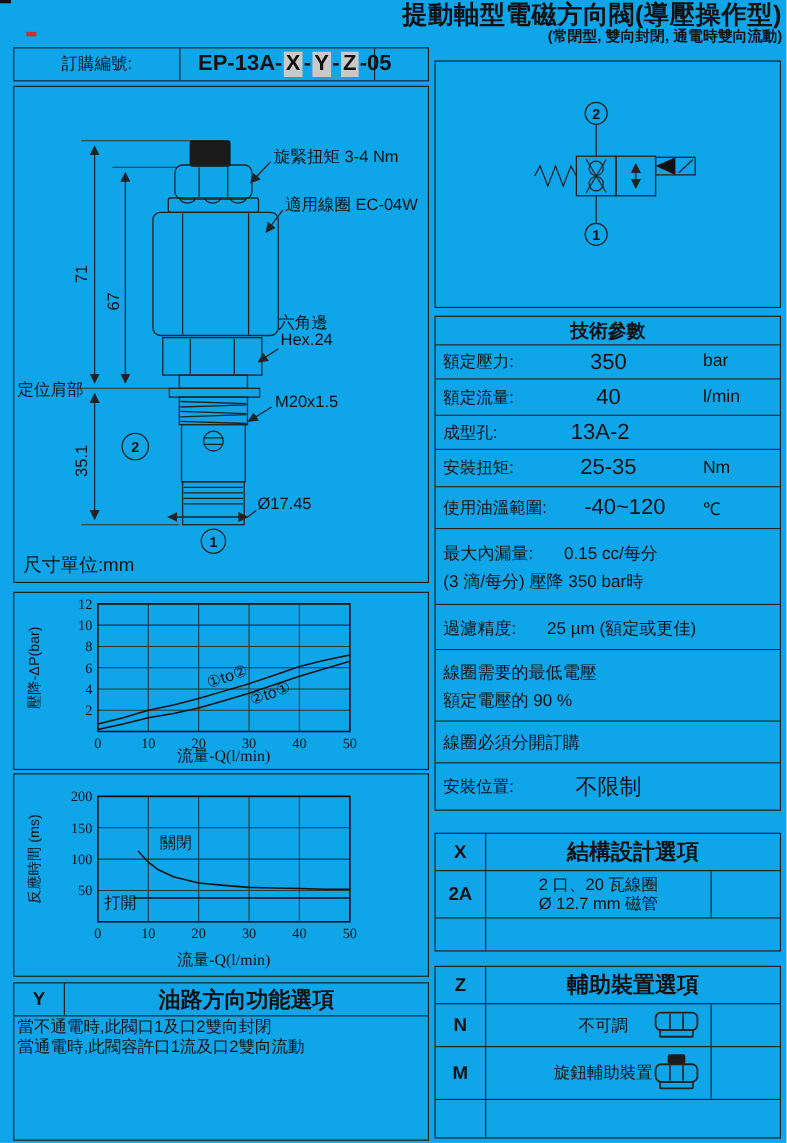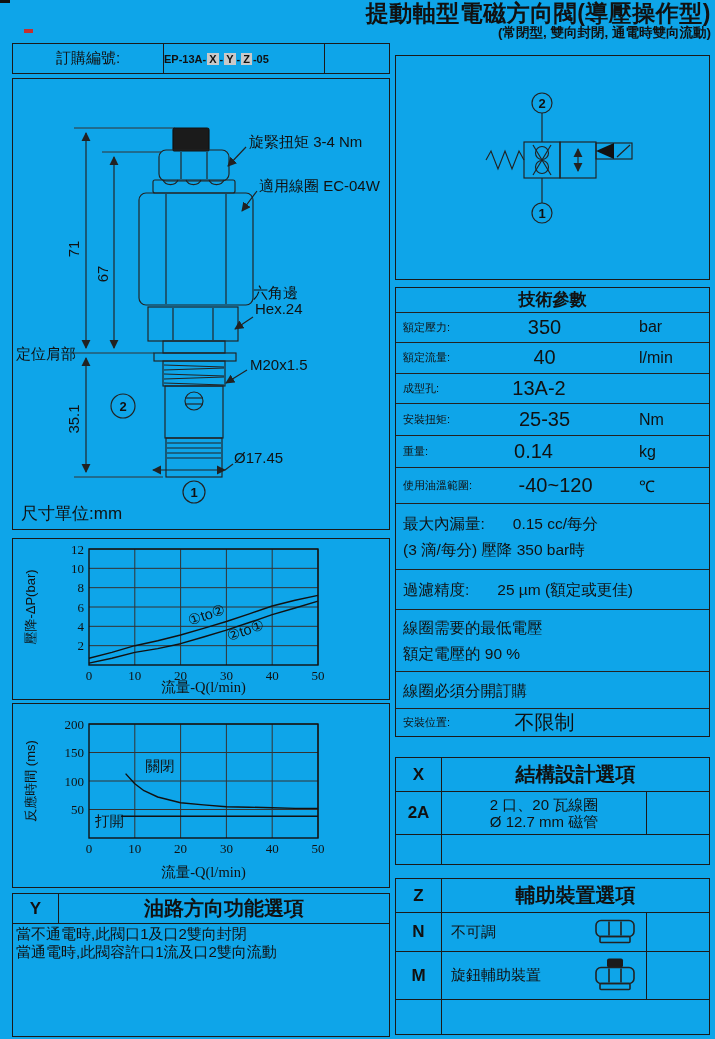"EP-13A-" .order-code-cell { font-size: 11px -> 20px; justify-content: flex-start -> space-between; padding-left: none -> 16px }
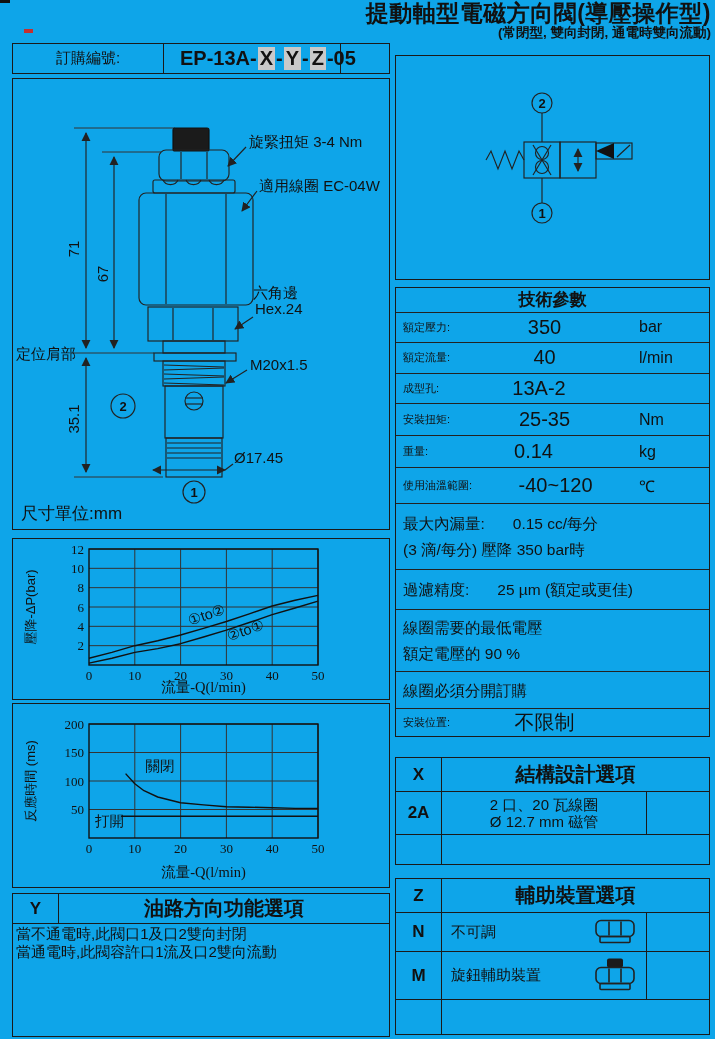"額定壓力:" .trow3 .lbl { font-size: 11px -> 15px }
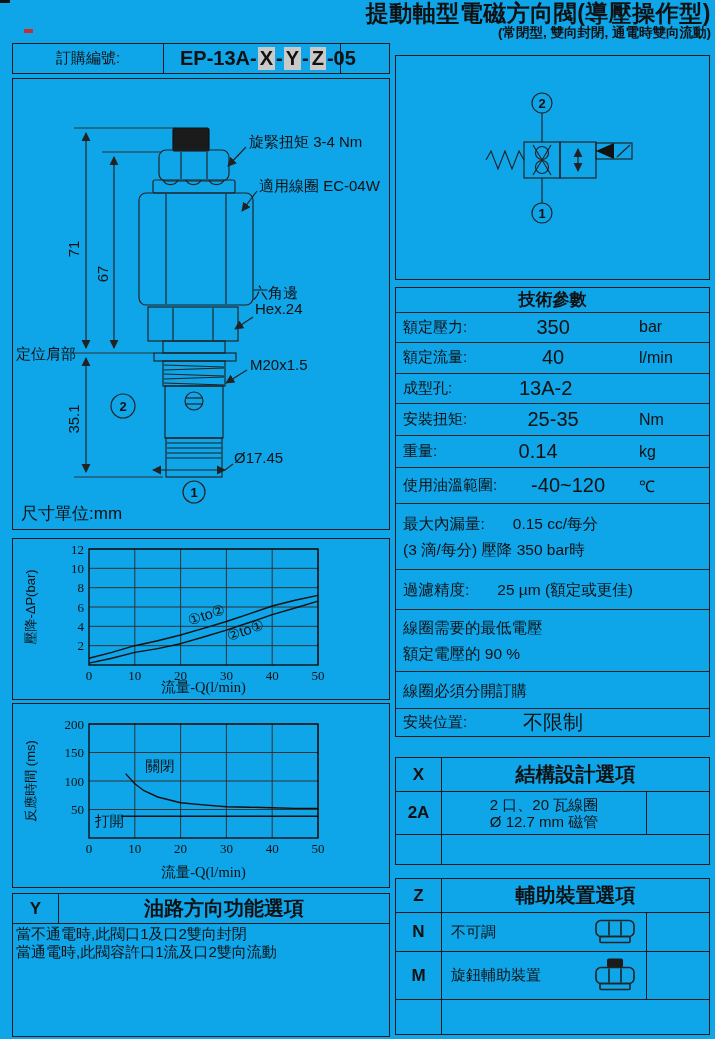"重量:" div.trow3 { html: <div> <span>重量:</span> <span>0.14</span> <span>kg</span> </div> -> none }
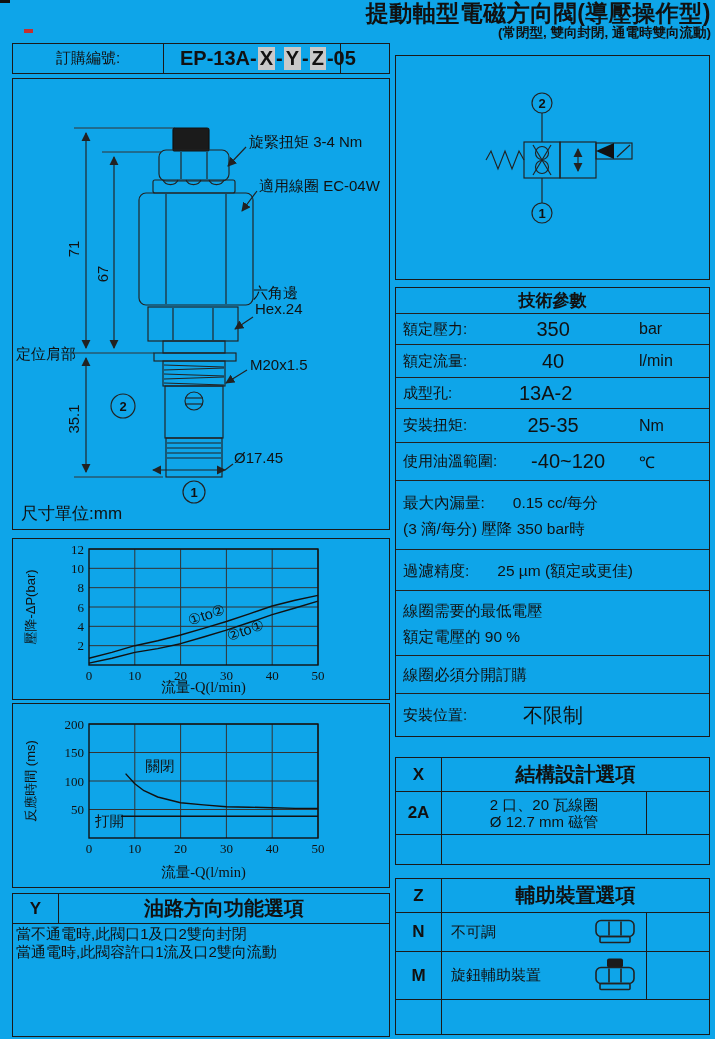"不可調" .odesc-left { justify-content: none -> center }
